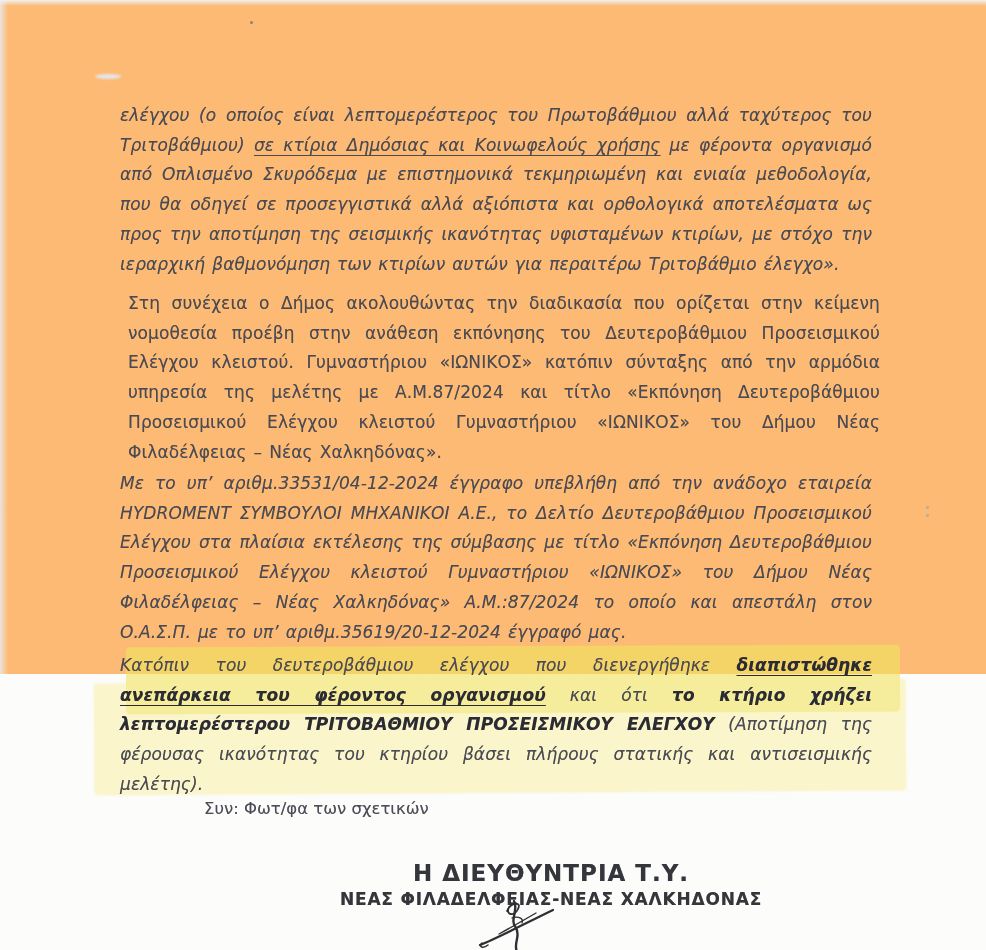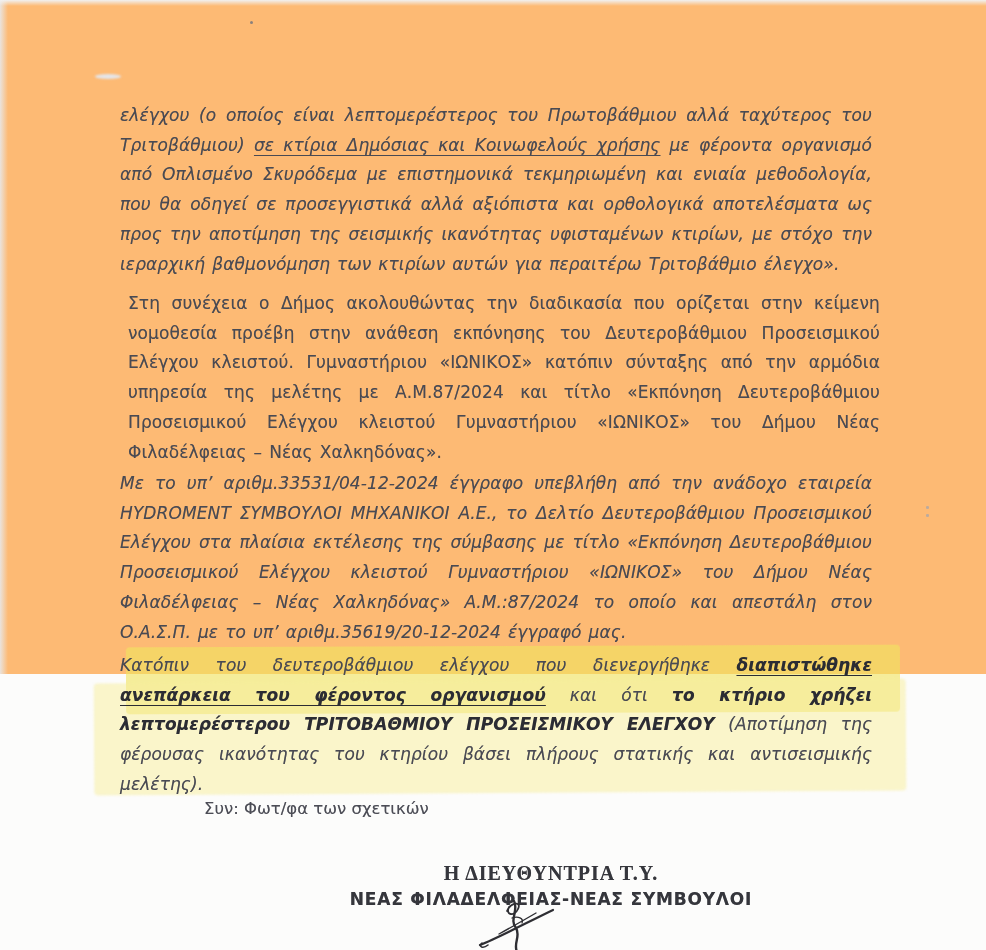"Η ΔΙΕΥΘΥΝΤΡΙΑ Τ.Υ." .sig-title { font-family: Liberation Serif, serif -> none; font-size: 20px -> 23px }
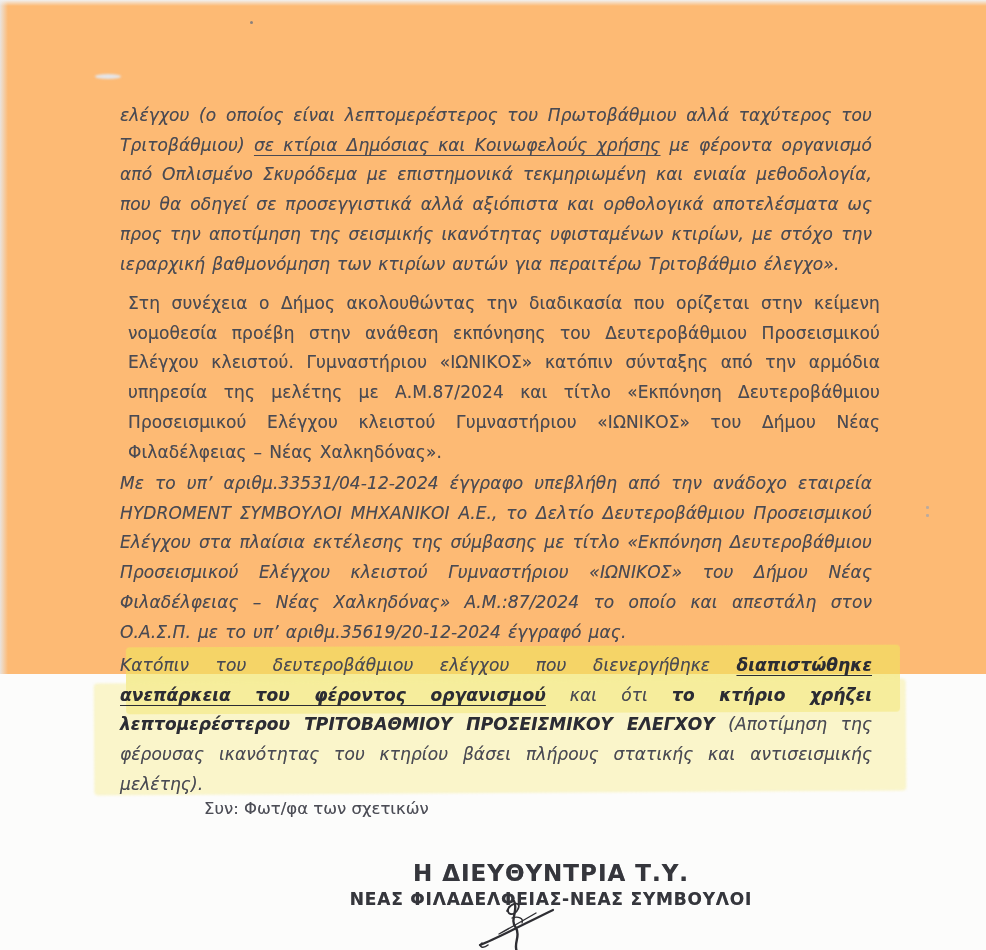"ΝΕΑΣ ΦΙΛΑΔΕΛΦΕΙΑΣ-ΝΕΑΣ ΣΥΜΒΟΥΛΟΙ" p.sig-subtitle { text: ΣΥΜΒΟΥΛΟΙ -> ΧΑΛΚΗΔΟΝΑΣ }
